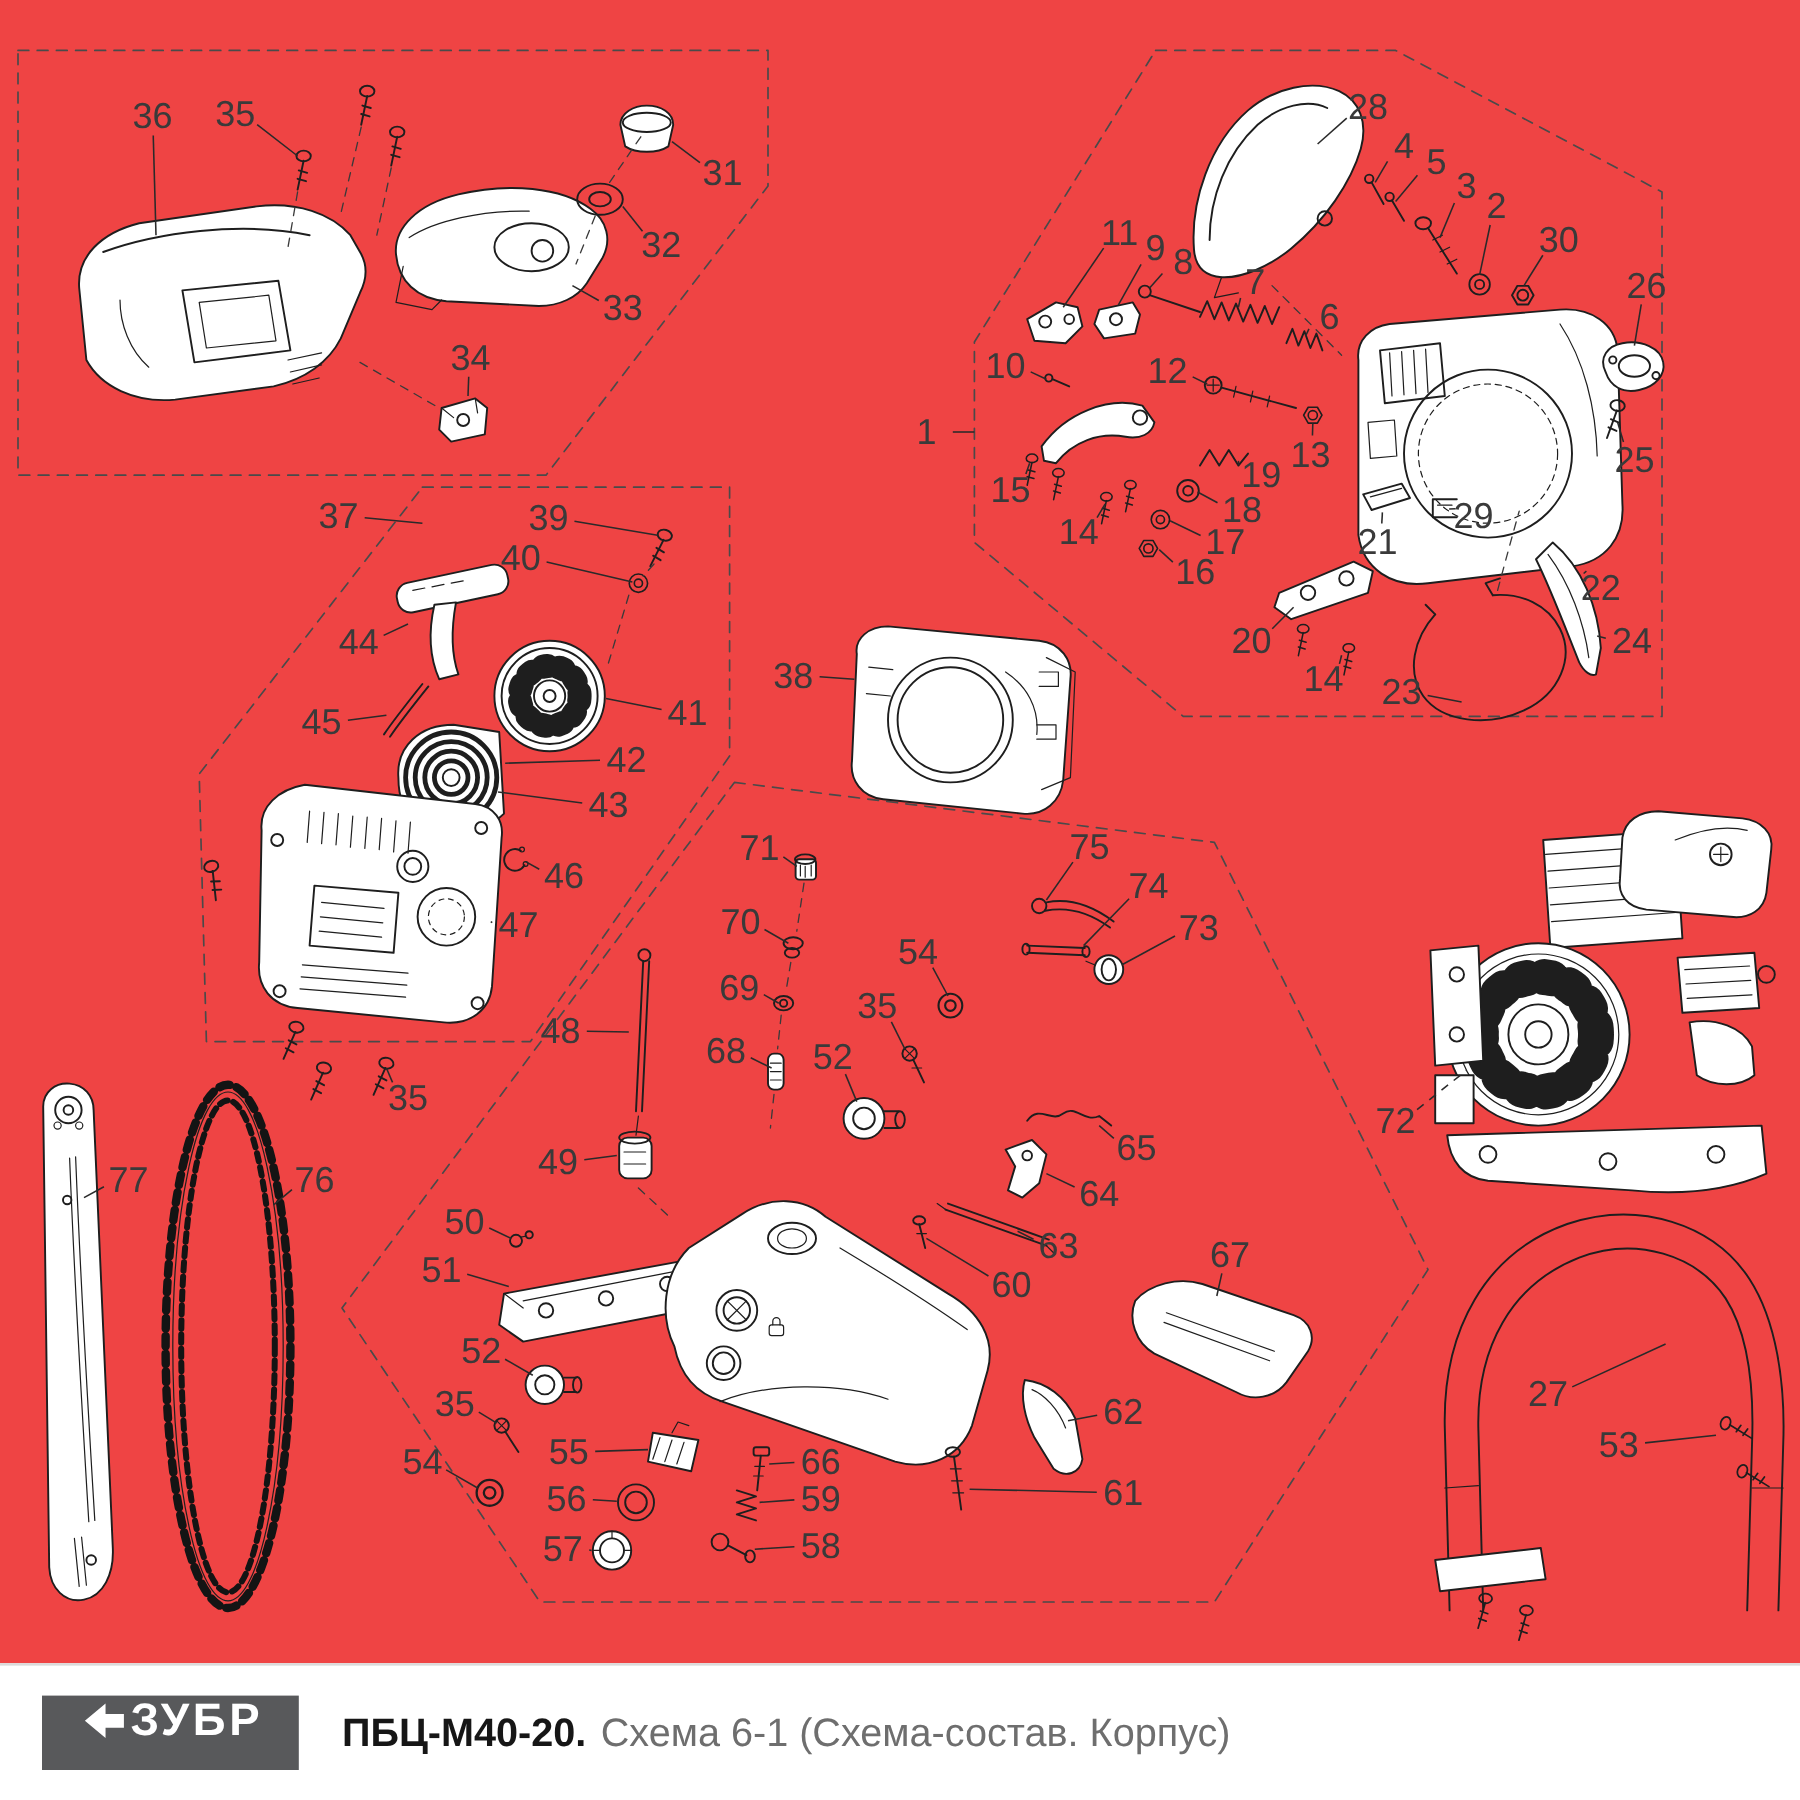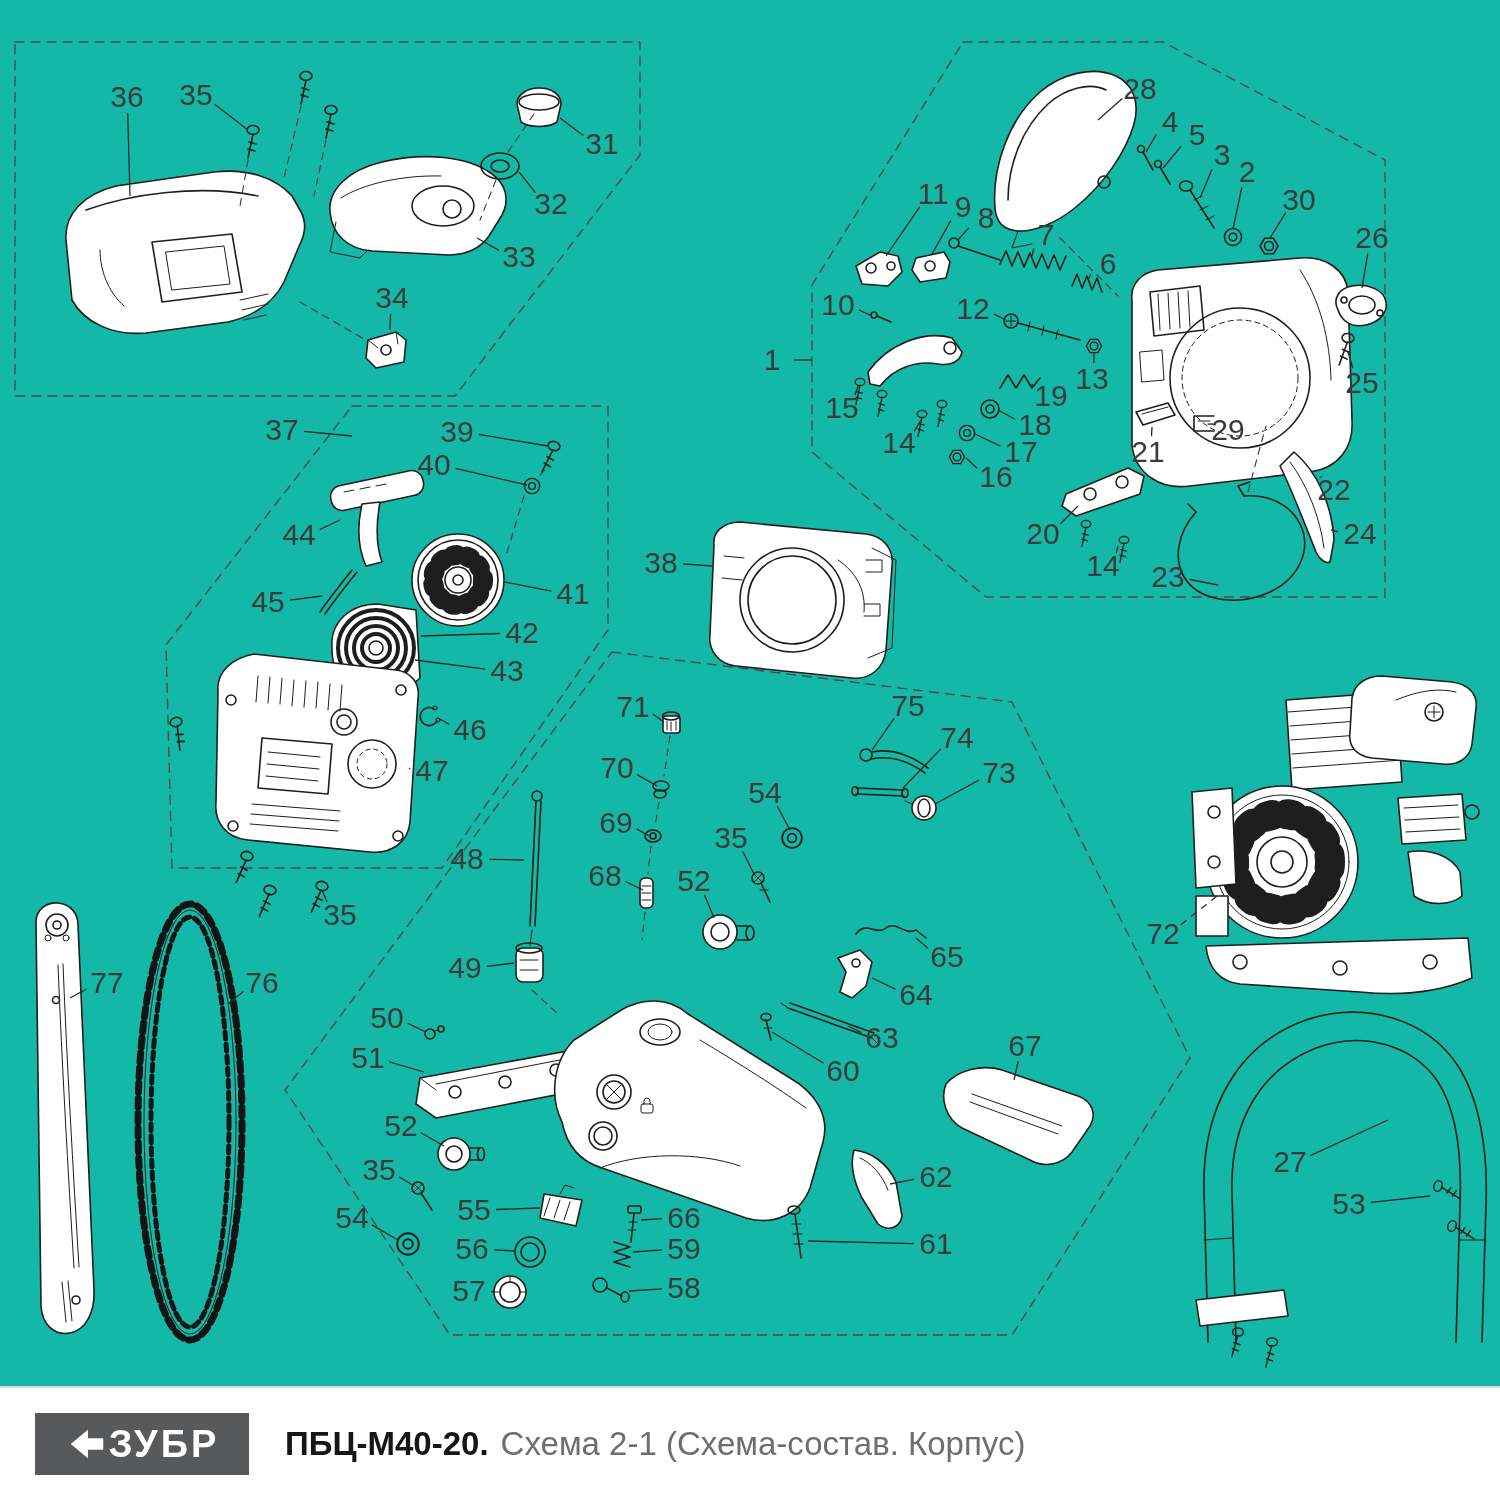"36" .page { background: #14b8a6 -> #ef4444 }
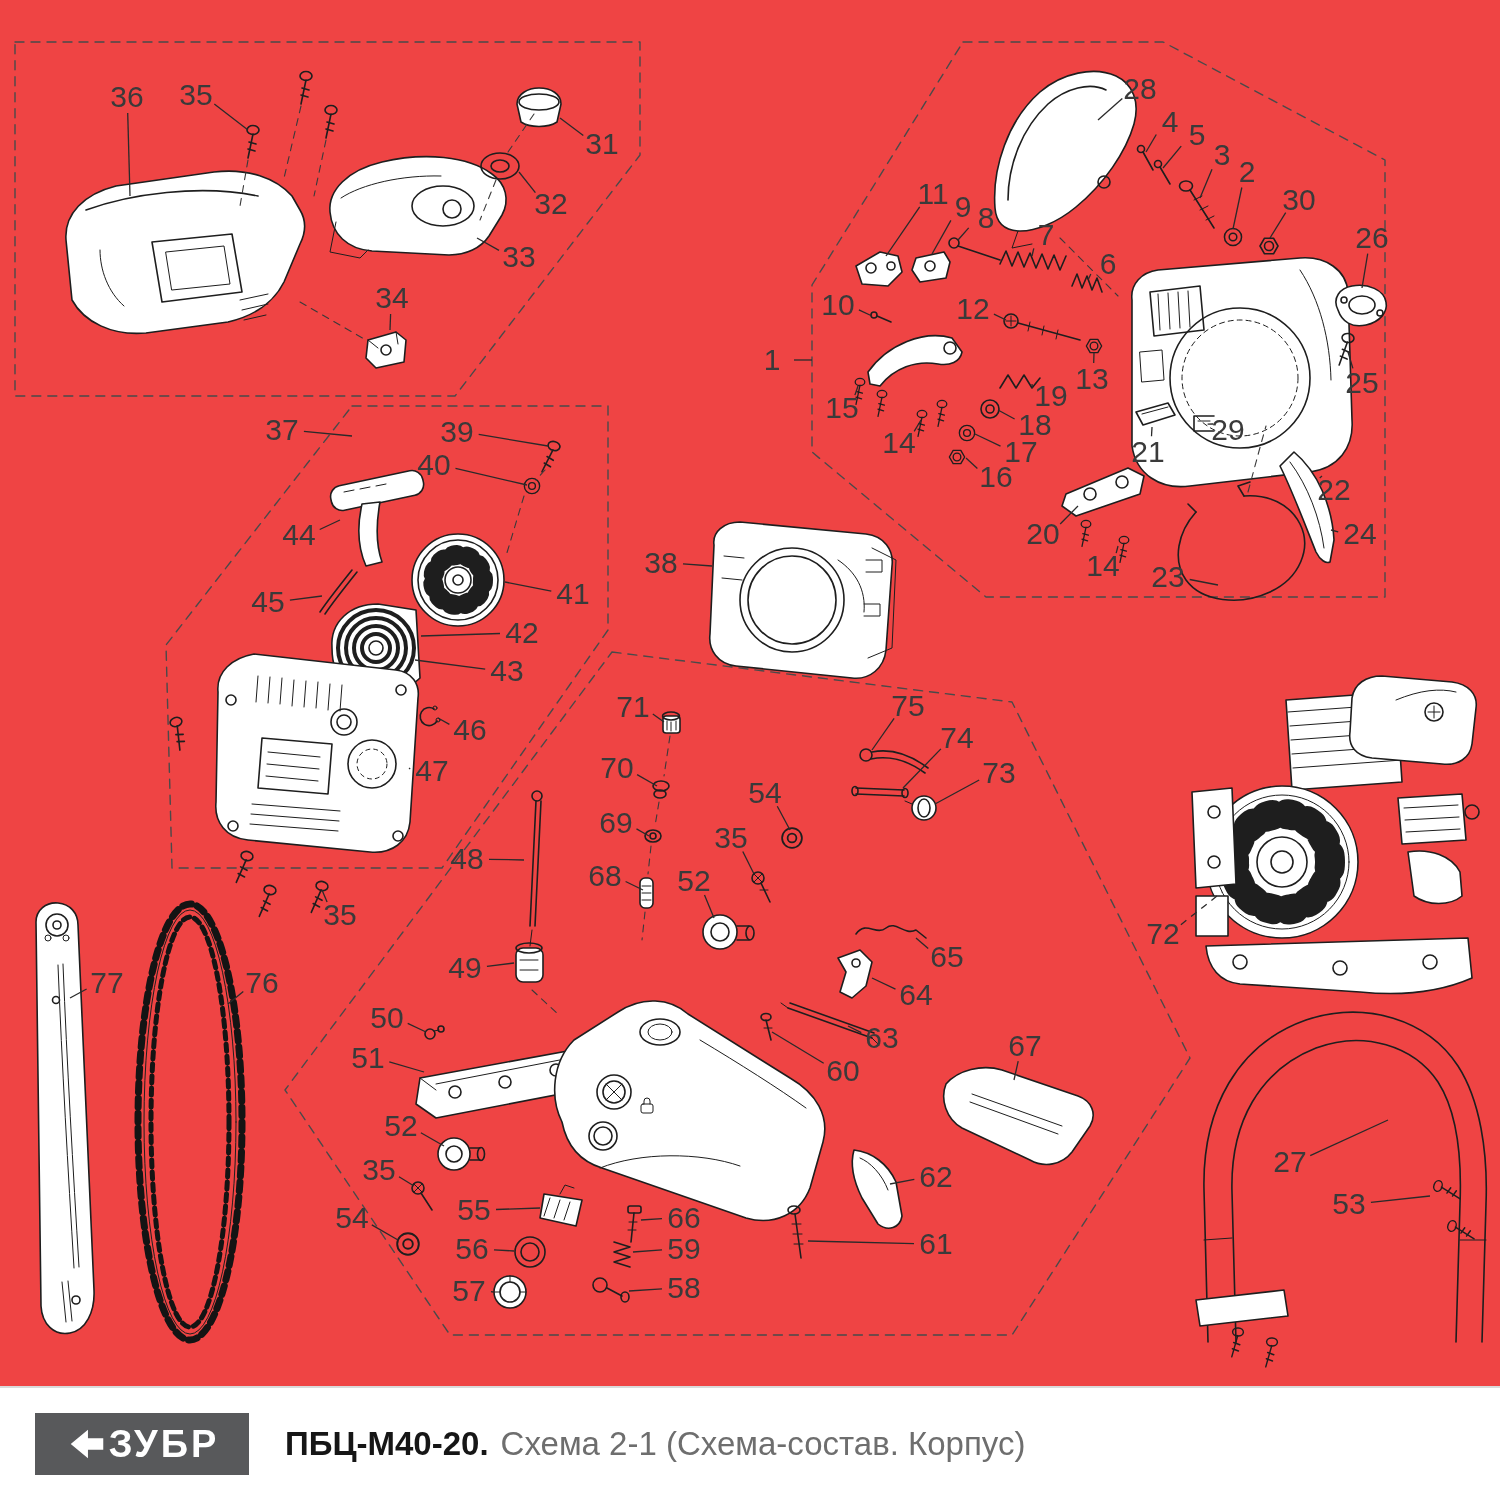"ЗУБР" .logo { align-items: center -> flex-start }
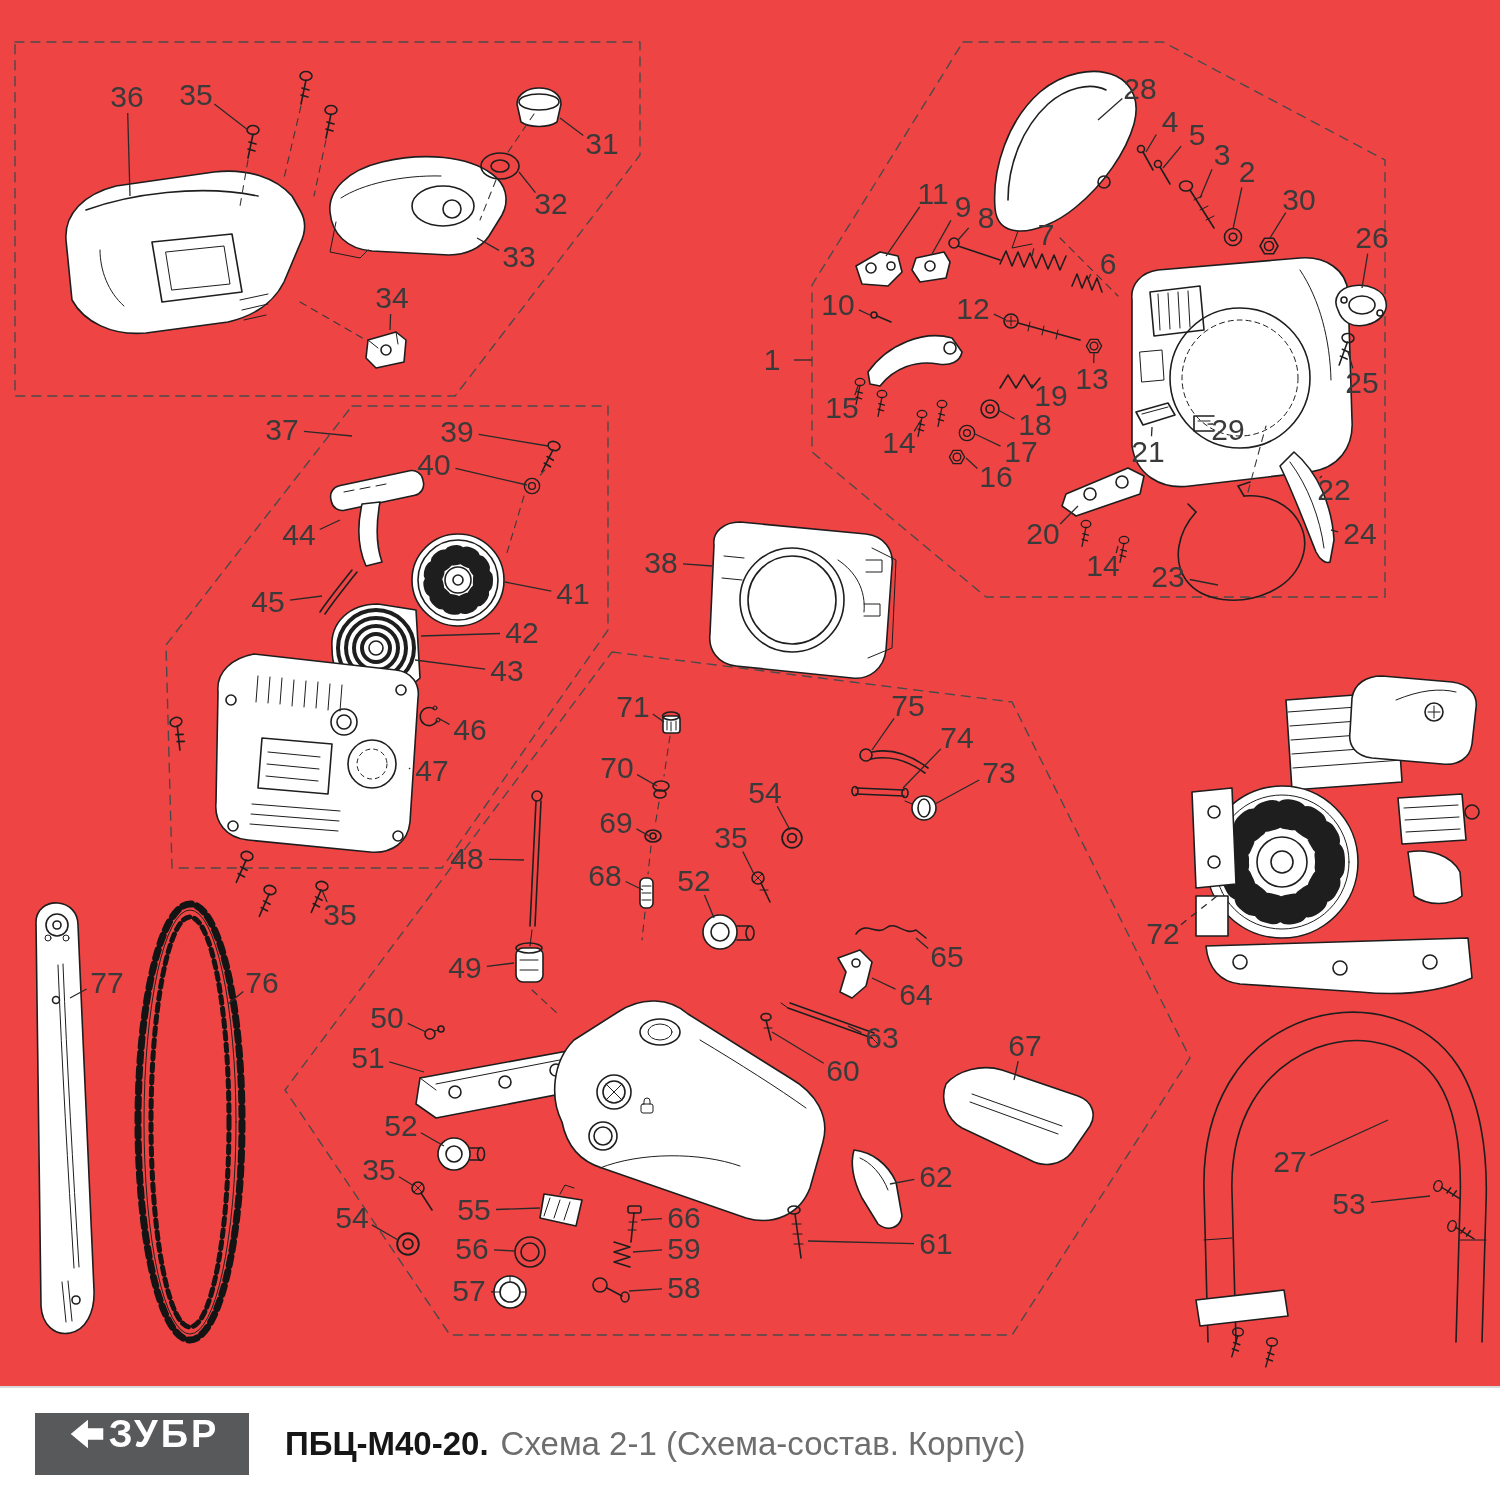"Схема 2-1 (Схема-состав. Корпус)" span.subtitle { text: 2-1 -> 6-1 }
